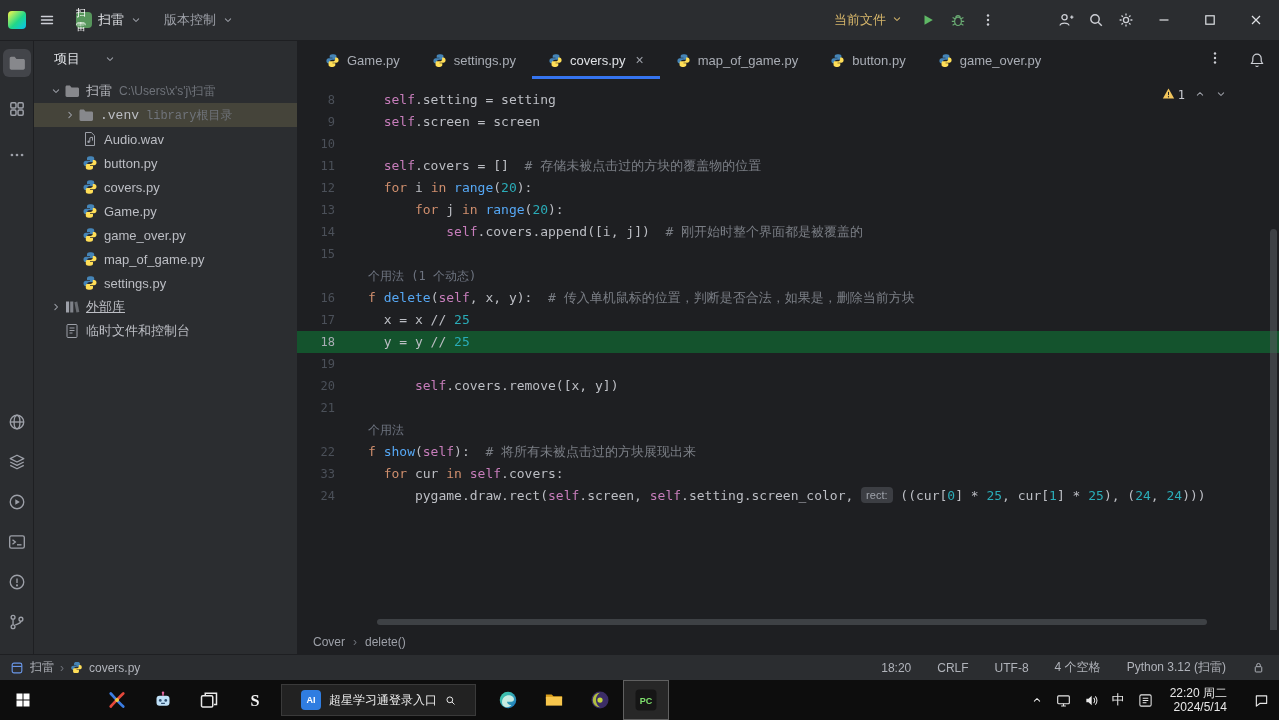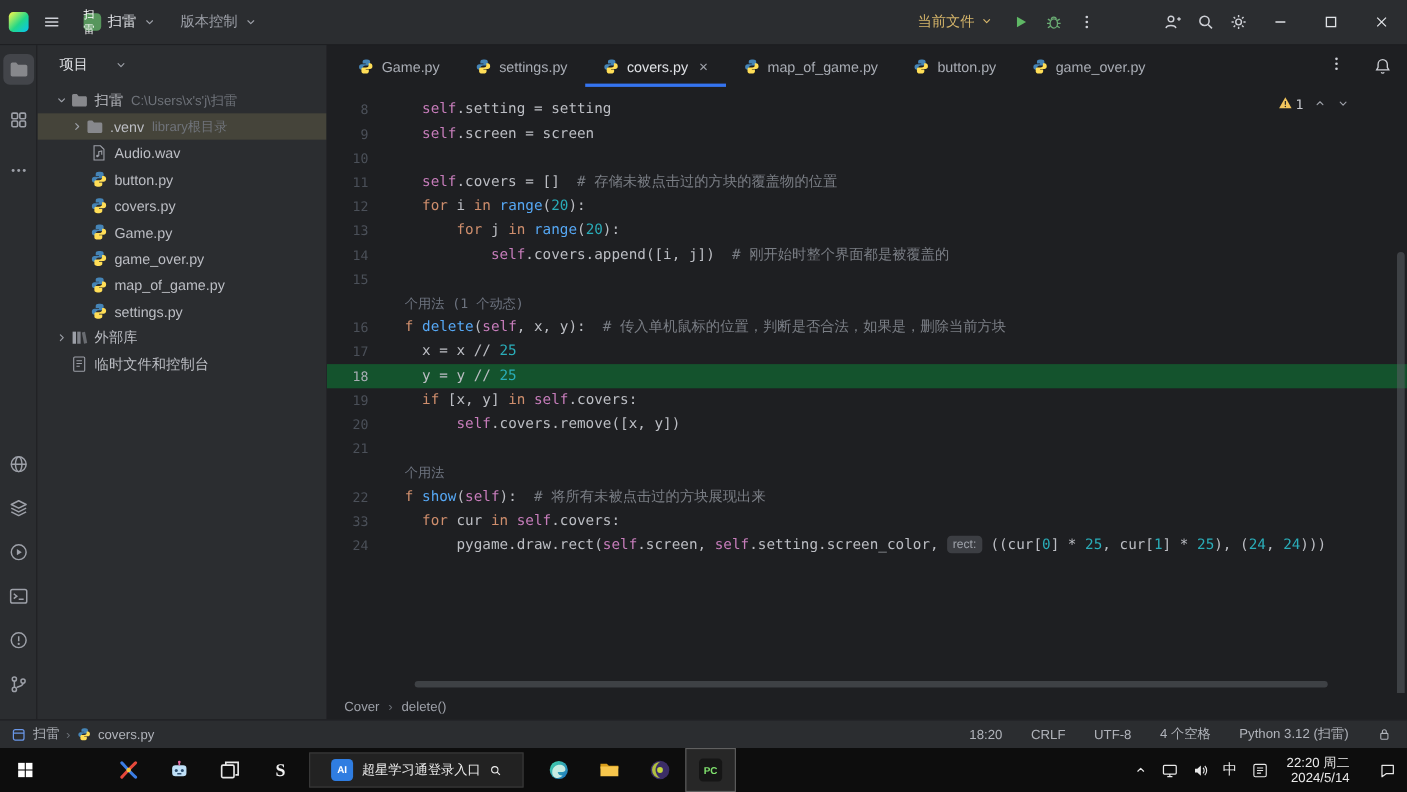".venv" div.trow { font-family: none -> Liberation Mono, monospace }
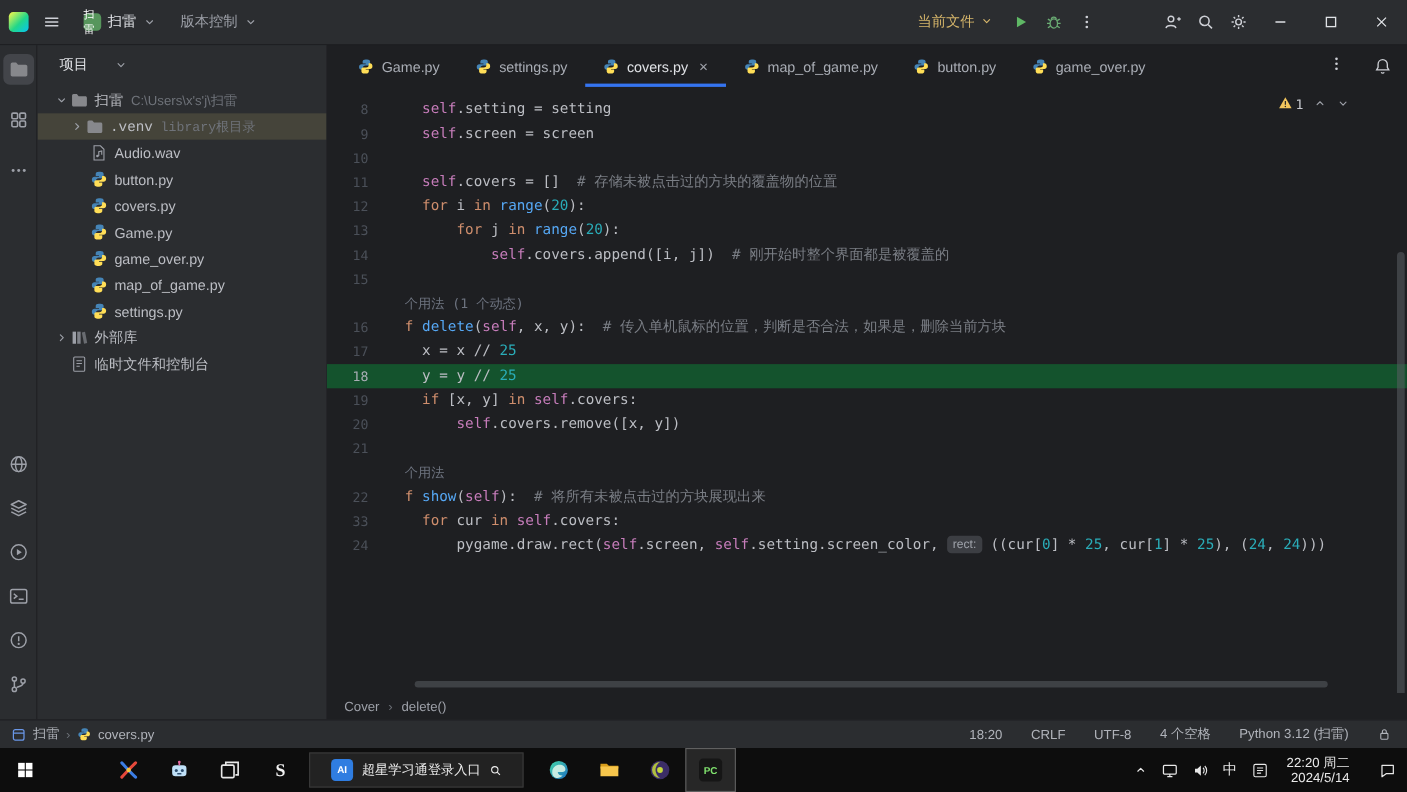"外部库" div.trow { text-decoration: none -> underline }
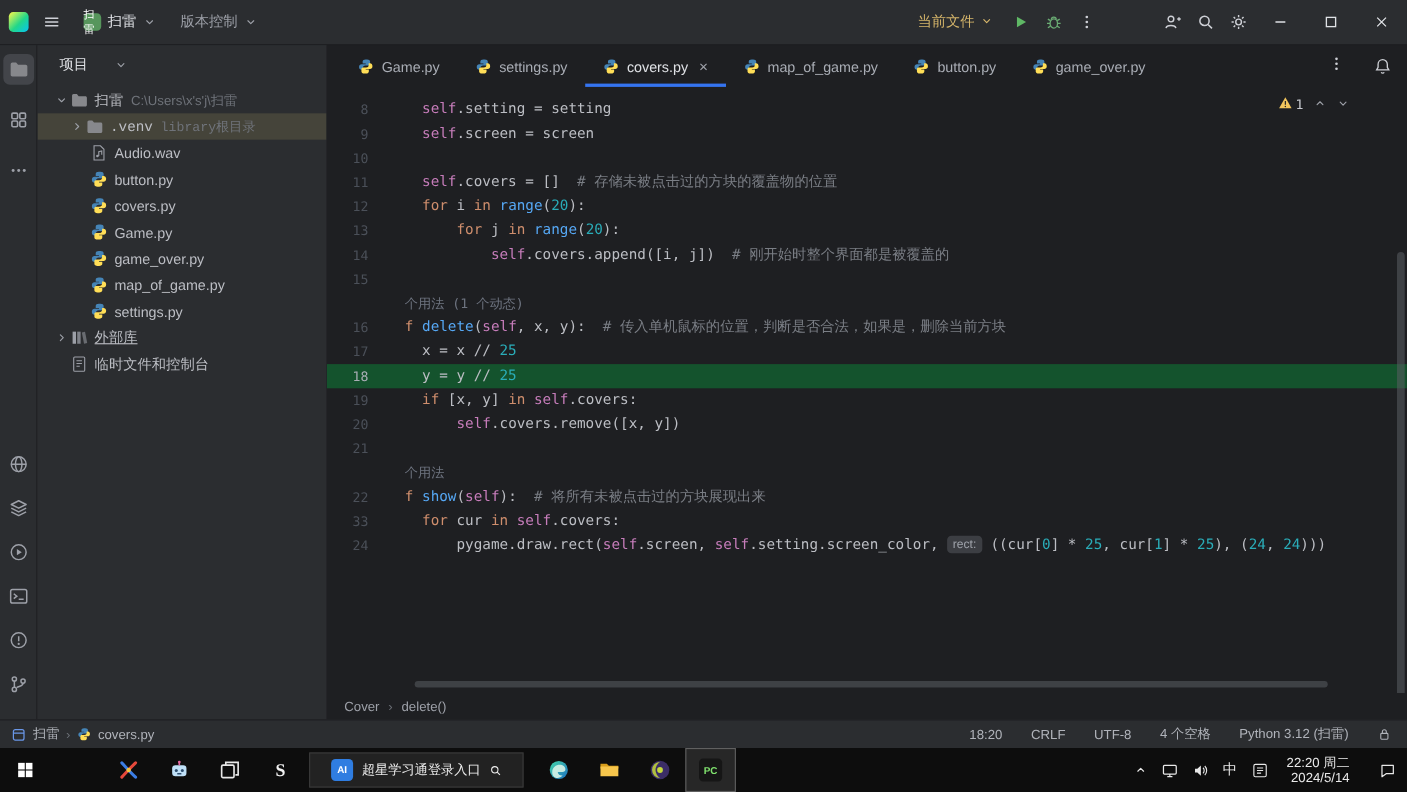"if [x, y] in self.covers:" span.ct { html: <span><span> </span><span>if</span><span> [x, y] </span><span>in</span><span> </span><span>self</span><span>.covers:</span></span> -> none }
